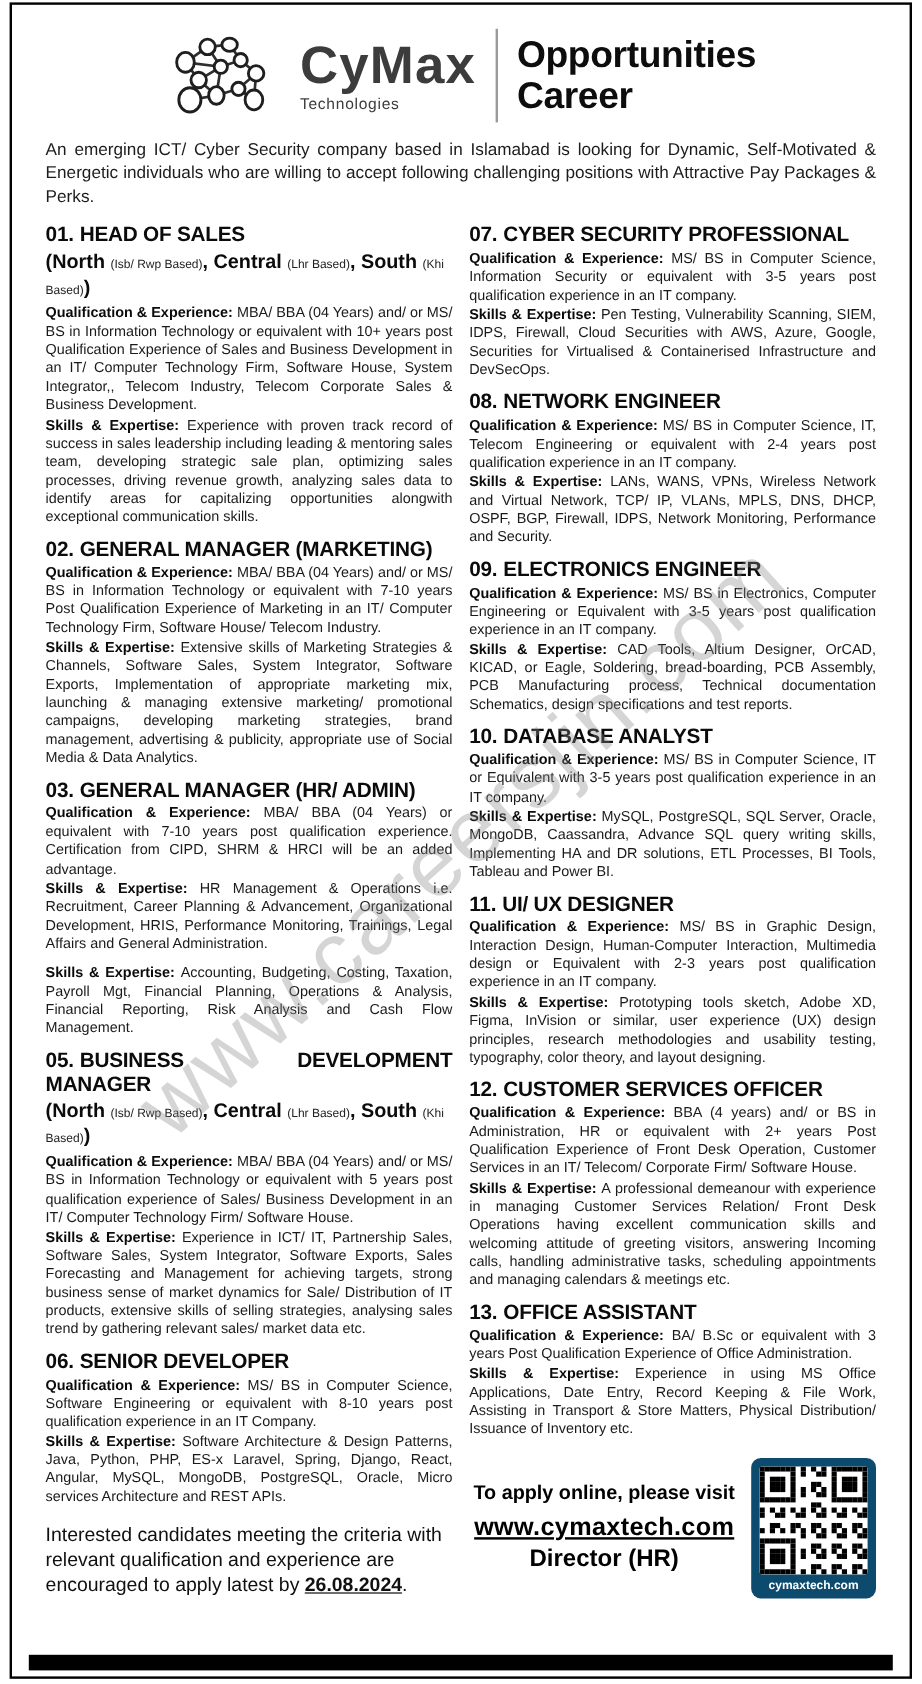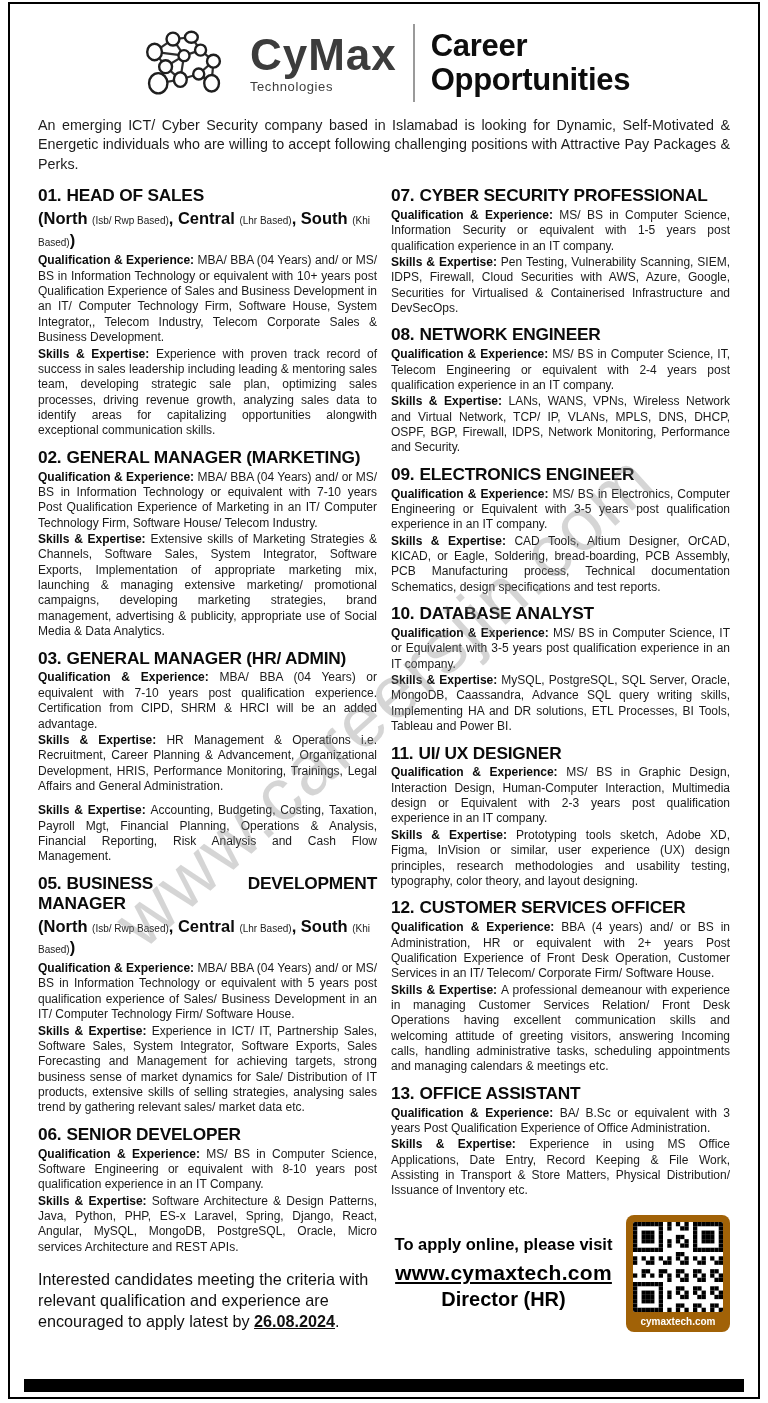"Career" div { order: before "Opportunities" -> after "Opportunities" }
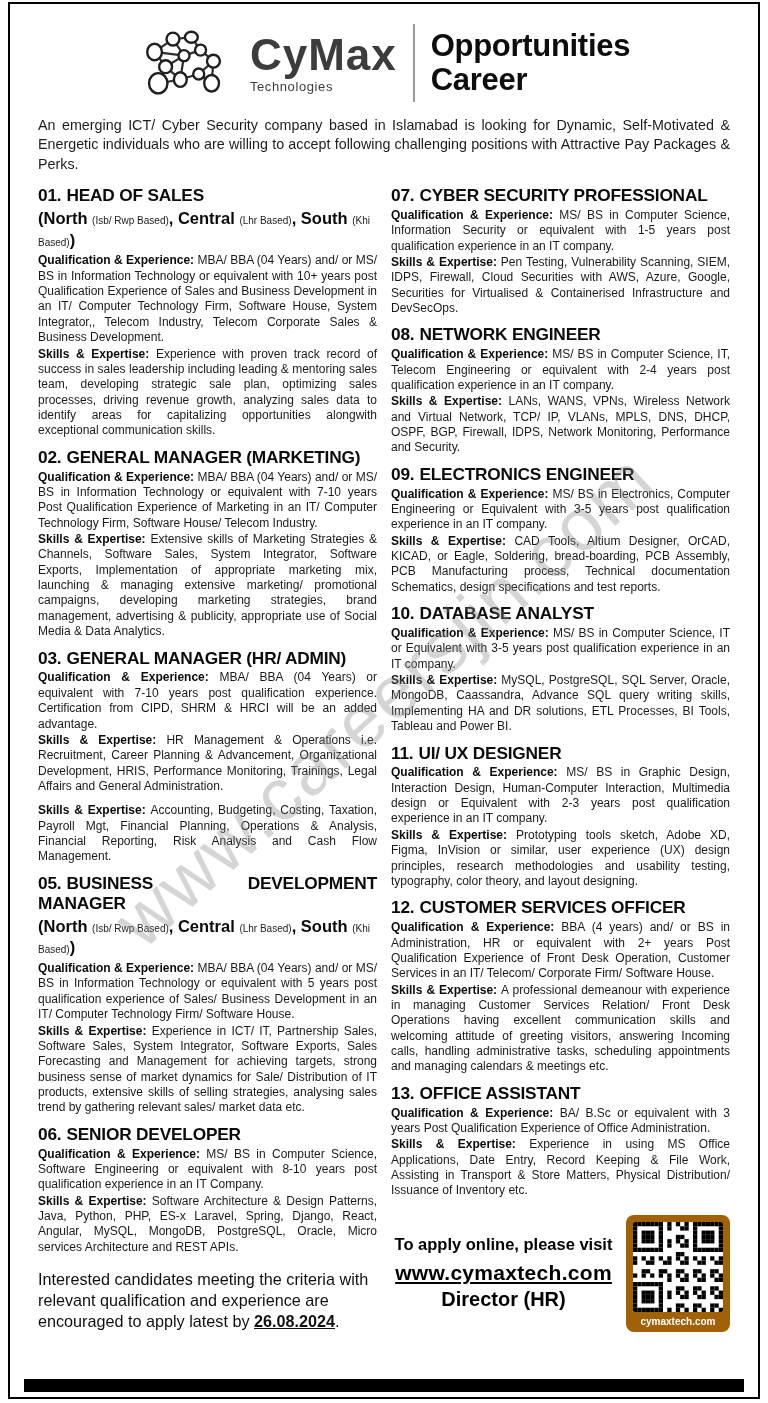"MS/ BS in Computer Science, Information" span { text: 1-5 -> 3-5 }
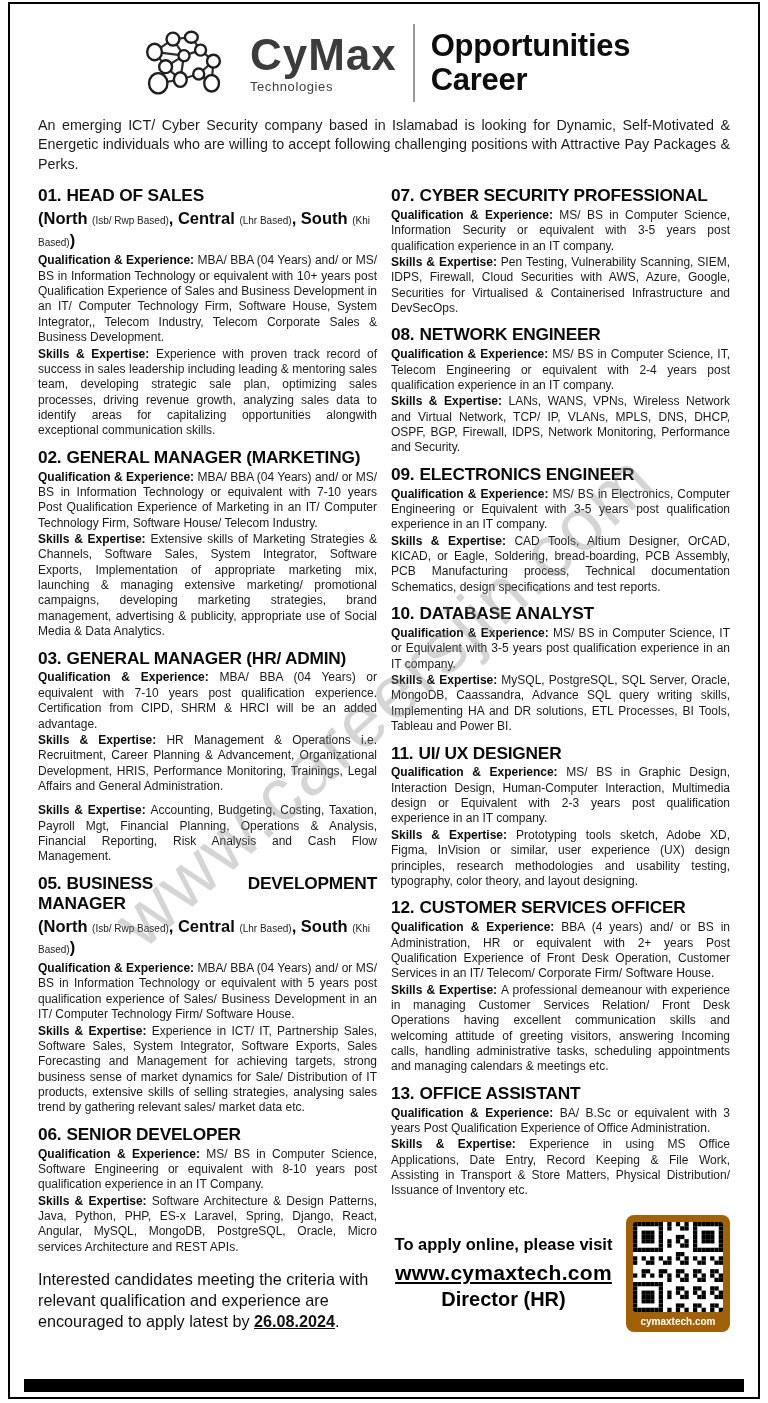"cymaxtech.com" .qr-box { background: #a16207 -> #0c4a6e }
